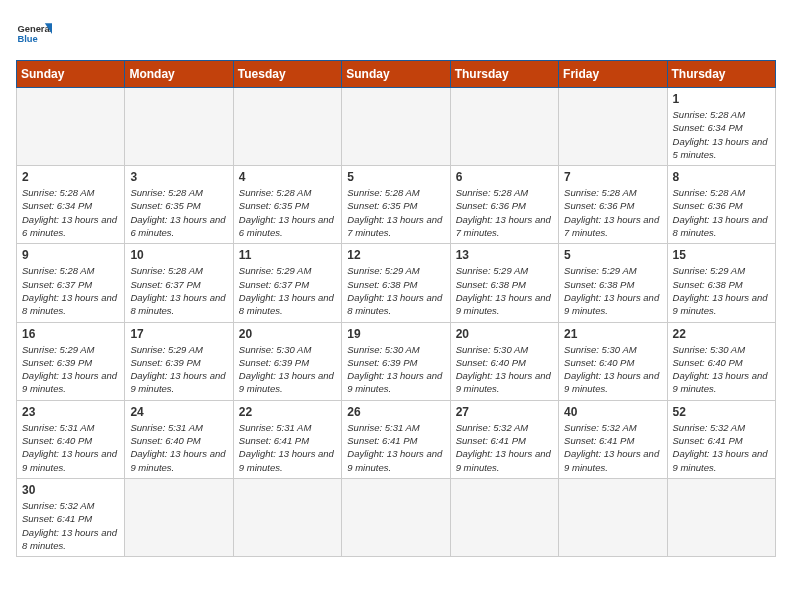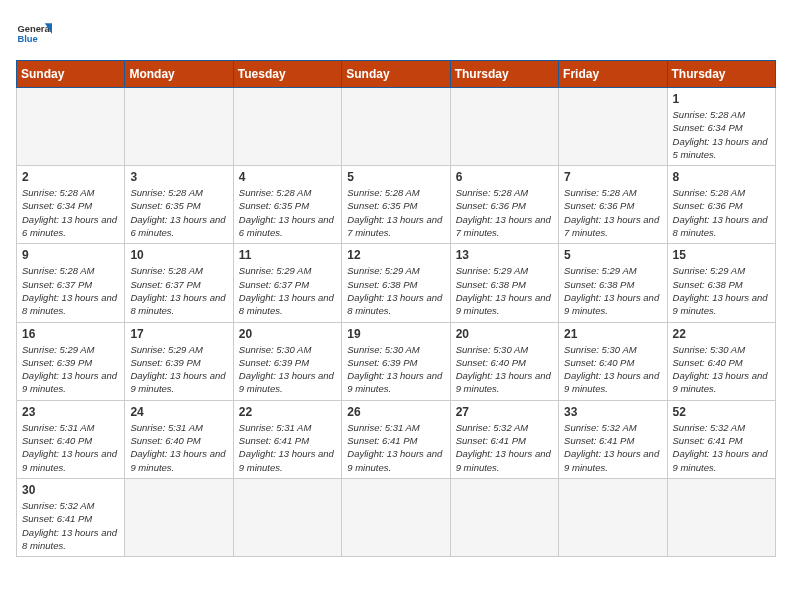"33" div.day-num { text: 33 -> 40 }
